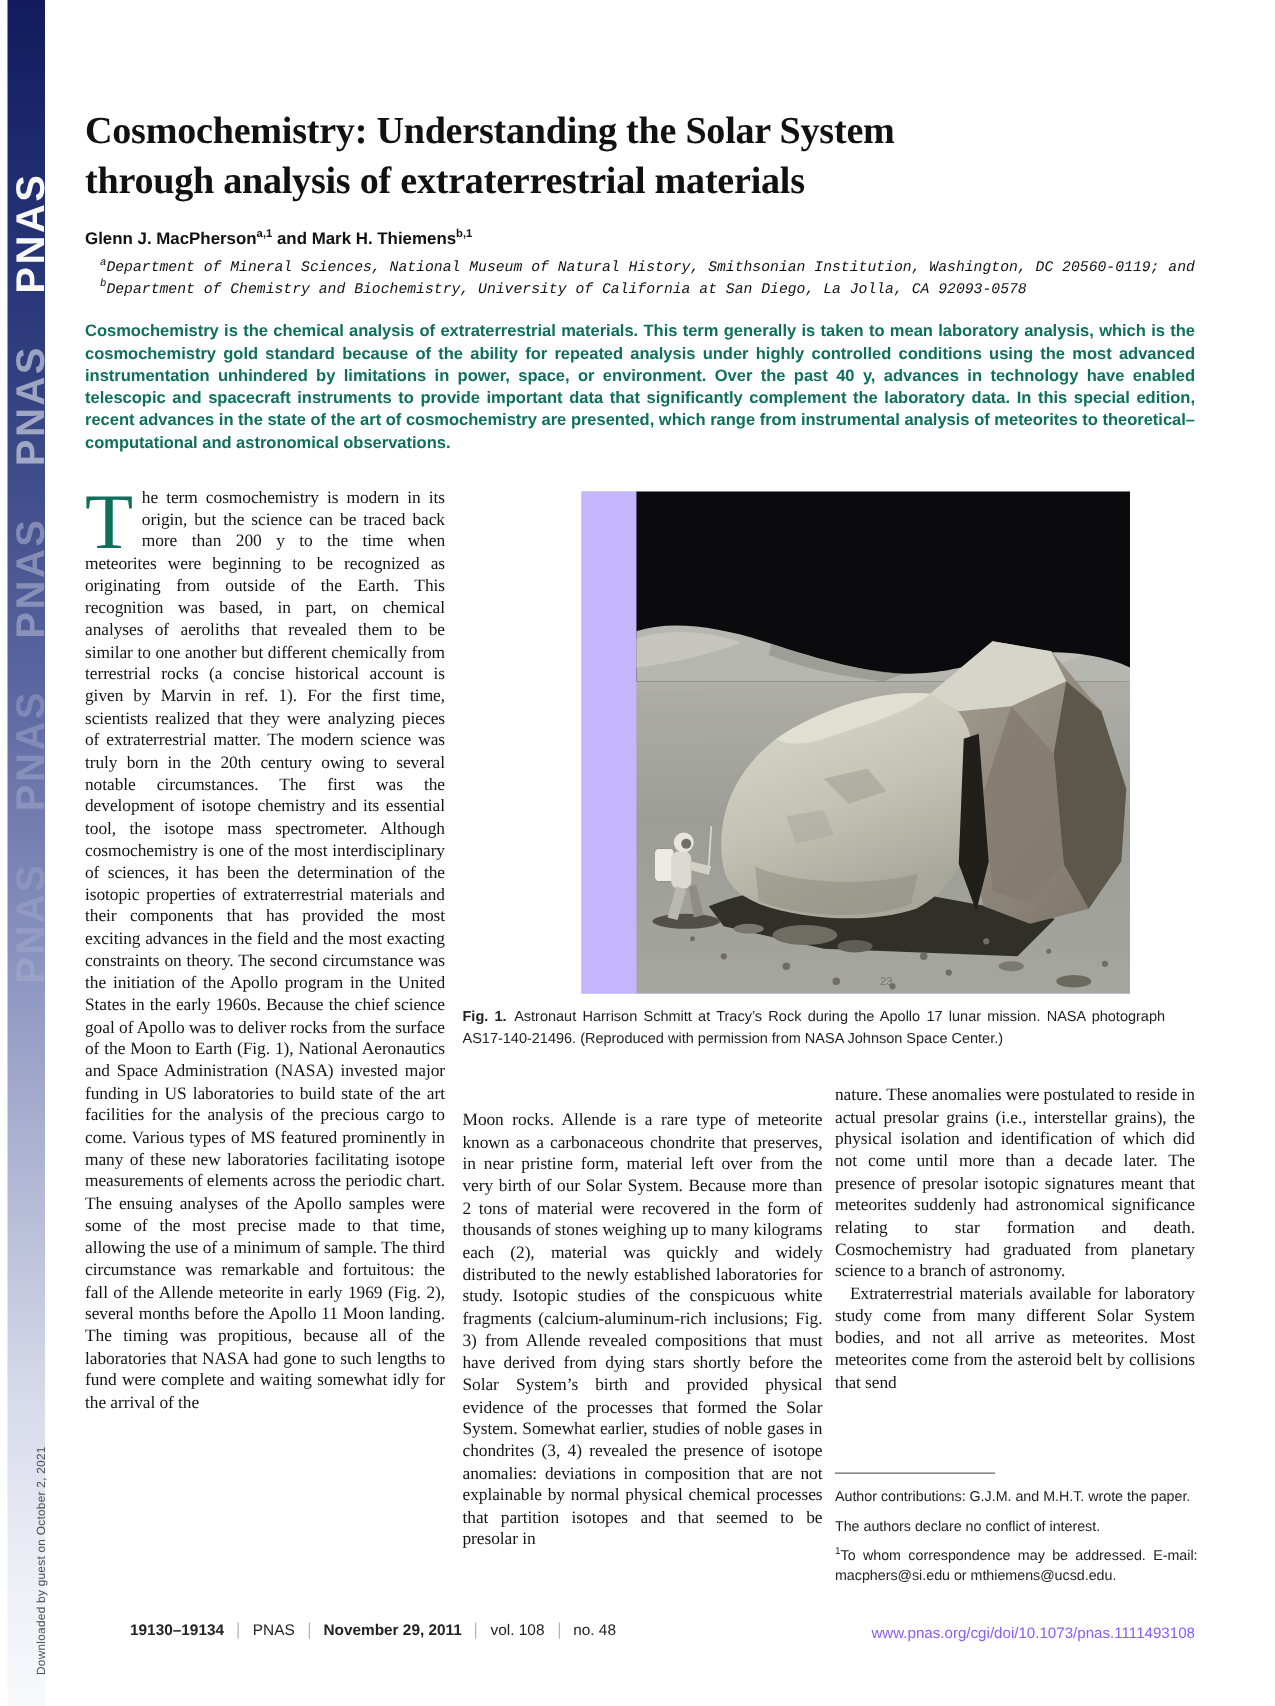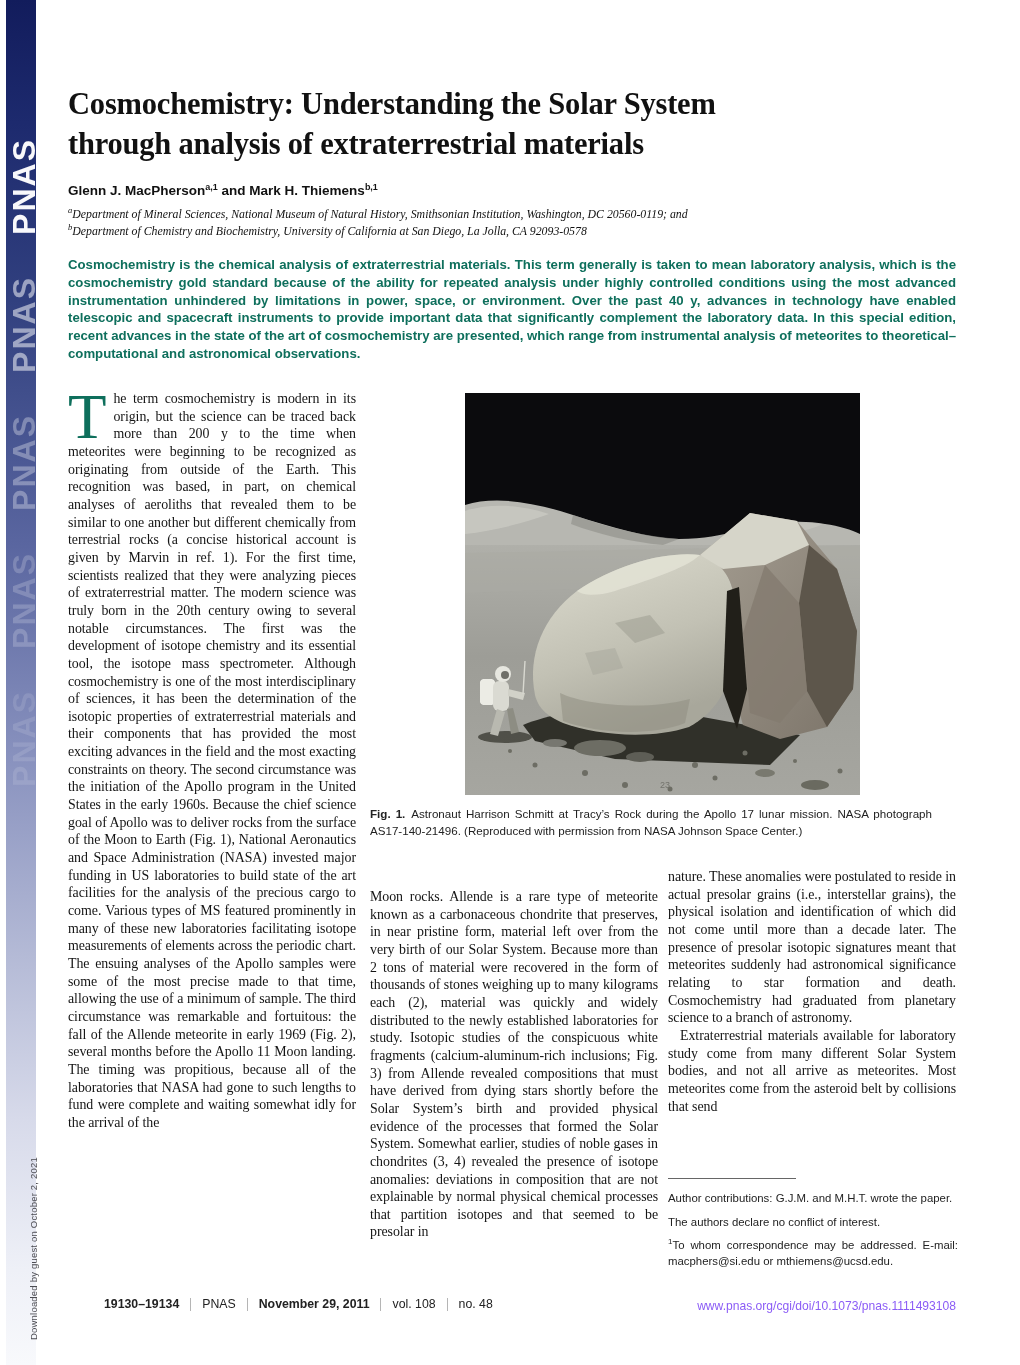"aDepartment of Mineral Sciences," .affil { font-family: Liberation Serif, serif -> Liberation Mono, monospace; left: 68px -> 80px }
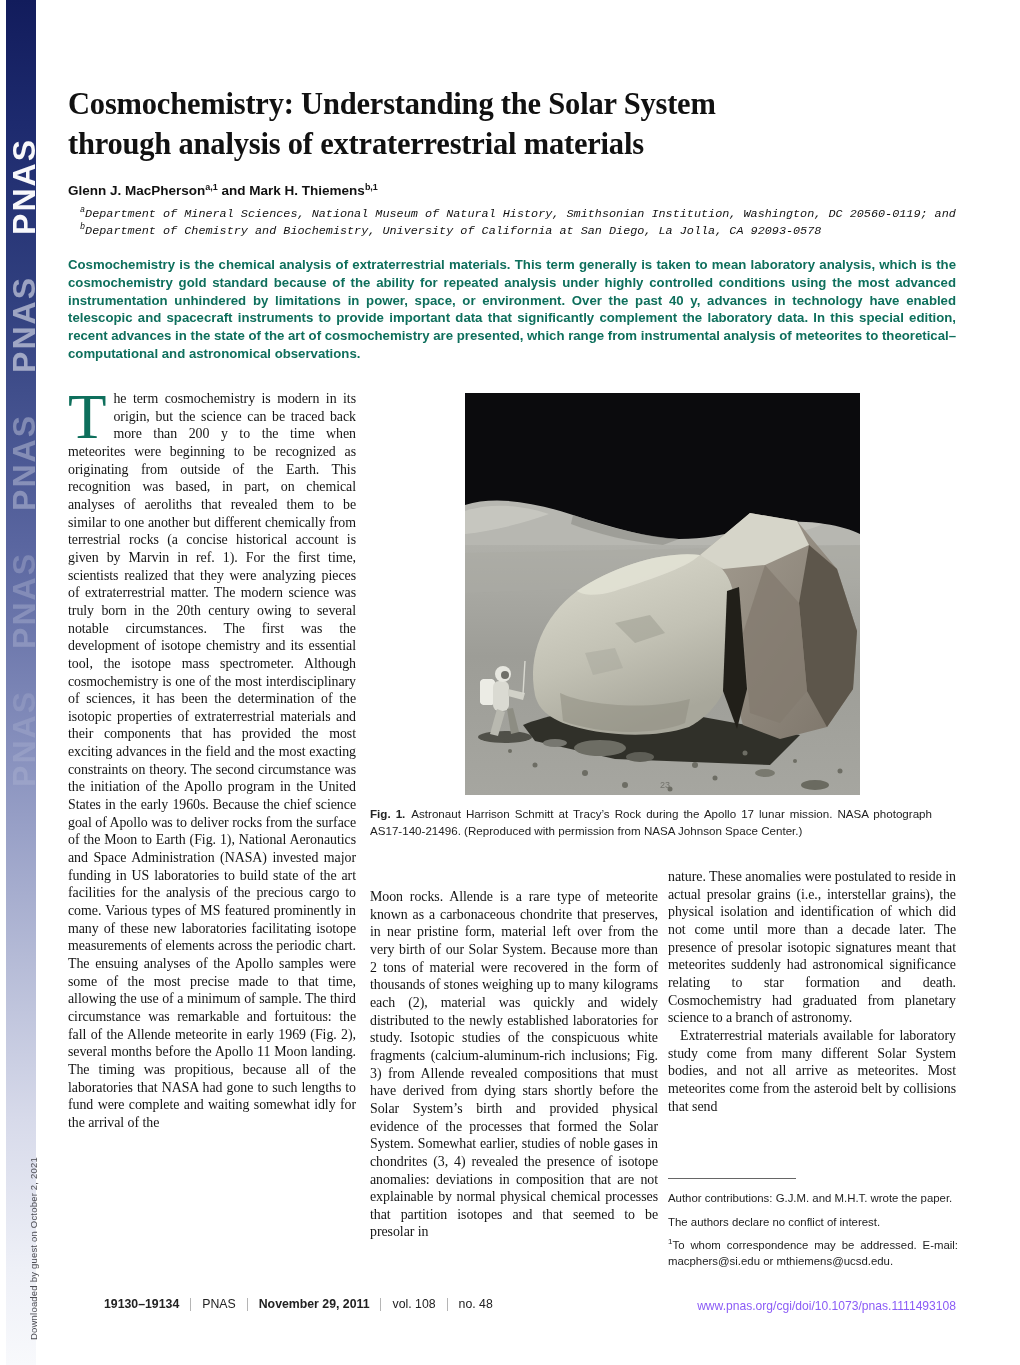"23" .fig-photo { background: #4d7c0f -> #c4b5fd; padding-left: none -> 44px }
